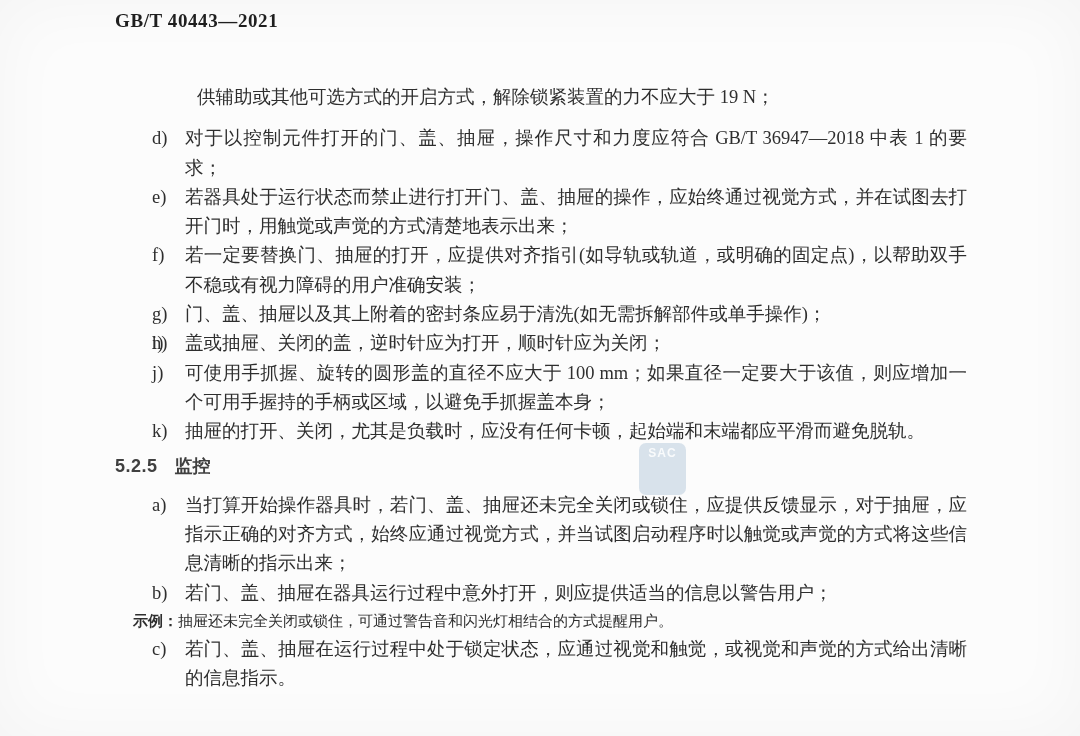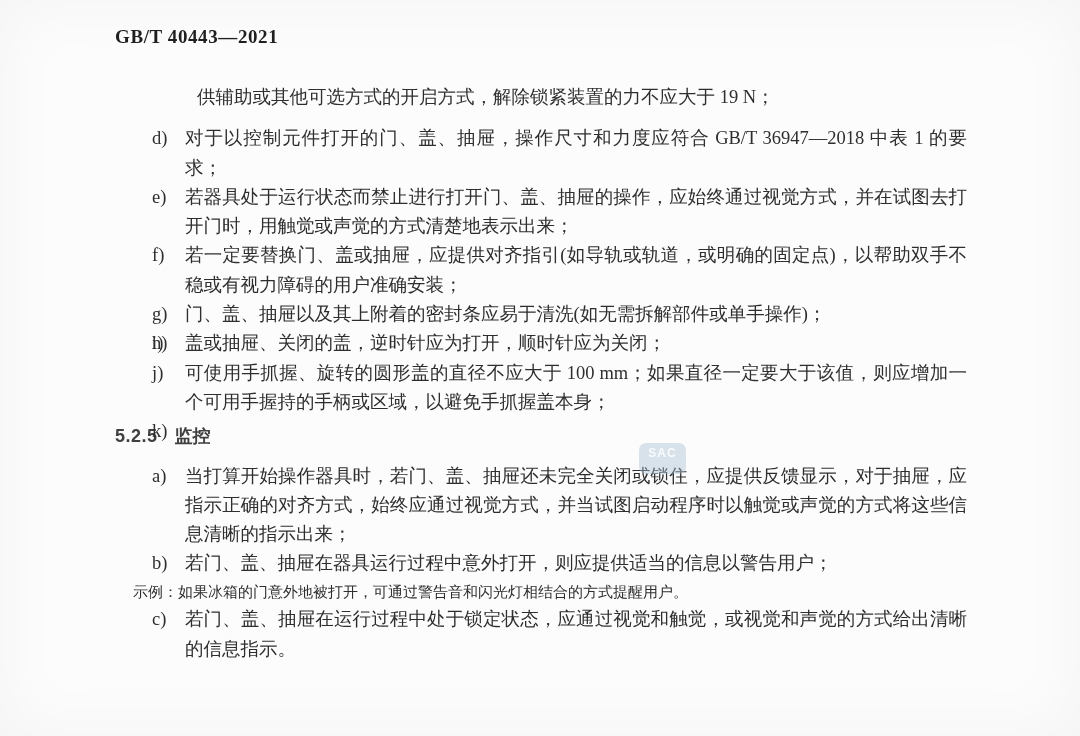"GB/T 40443—2021" .running-head { top: 26px -> 10px }
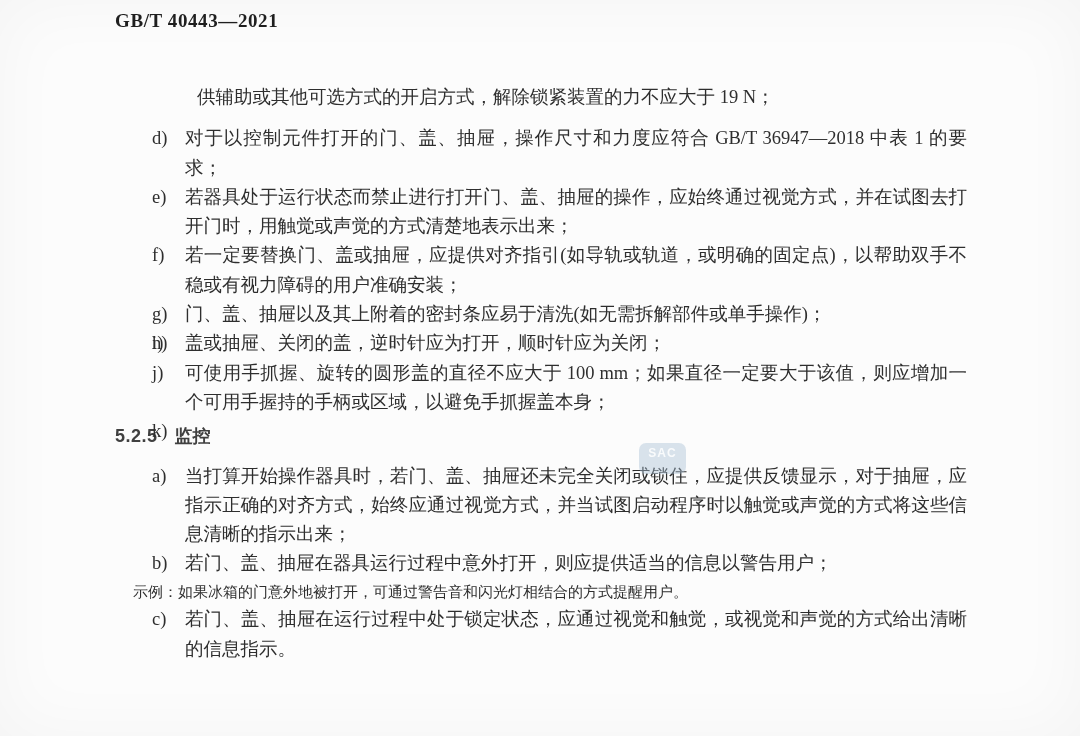"若一定要替换门、盖或抽屉，应提供对齐指引(如导轨或轨道，或明确的固定点)，以帮助" span { text: 盖或抽屉 -> 抽屉的打开 }
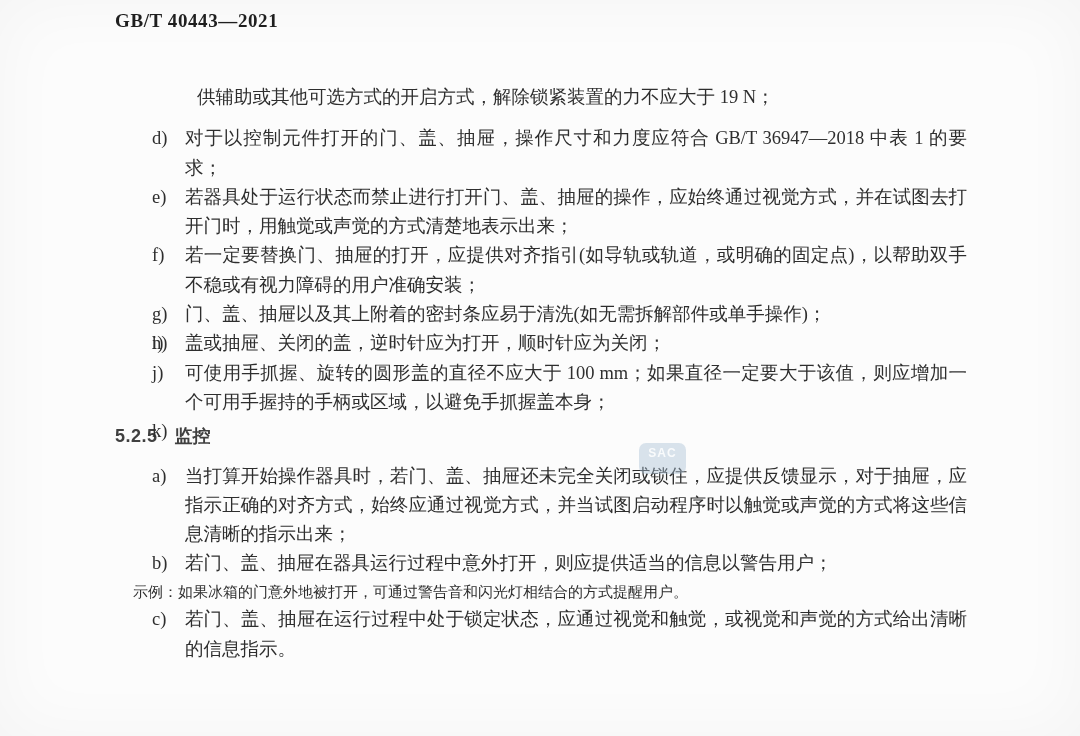"抽屉的打开、关闭，尤其是负载时，应没有任何卡顿，起始端和末端都应平滑而避免脱轨。" span { html: none -> <span>抽屉的打开、关闭，尤其是负载时，应没有任何卡顿，起始端和末端都应平滑而避免脱轨。</span> }
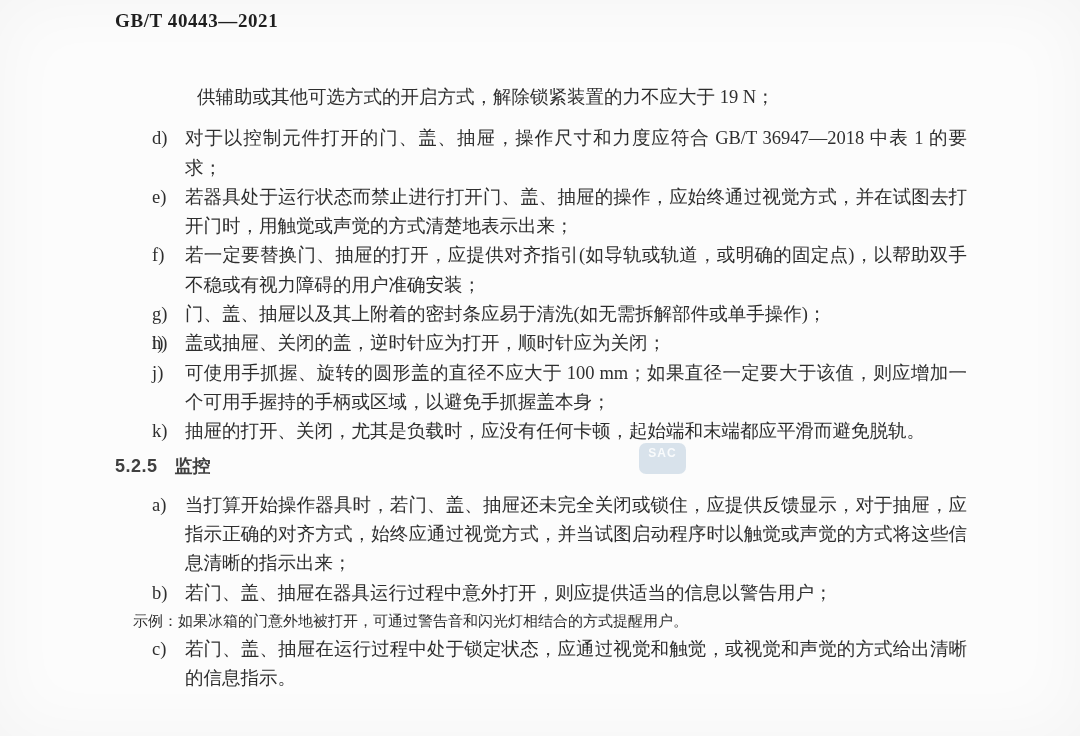"SAC" .watermark { height: 31px -> 52px }
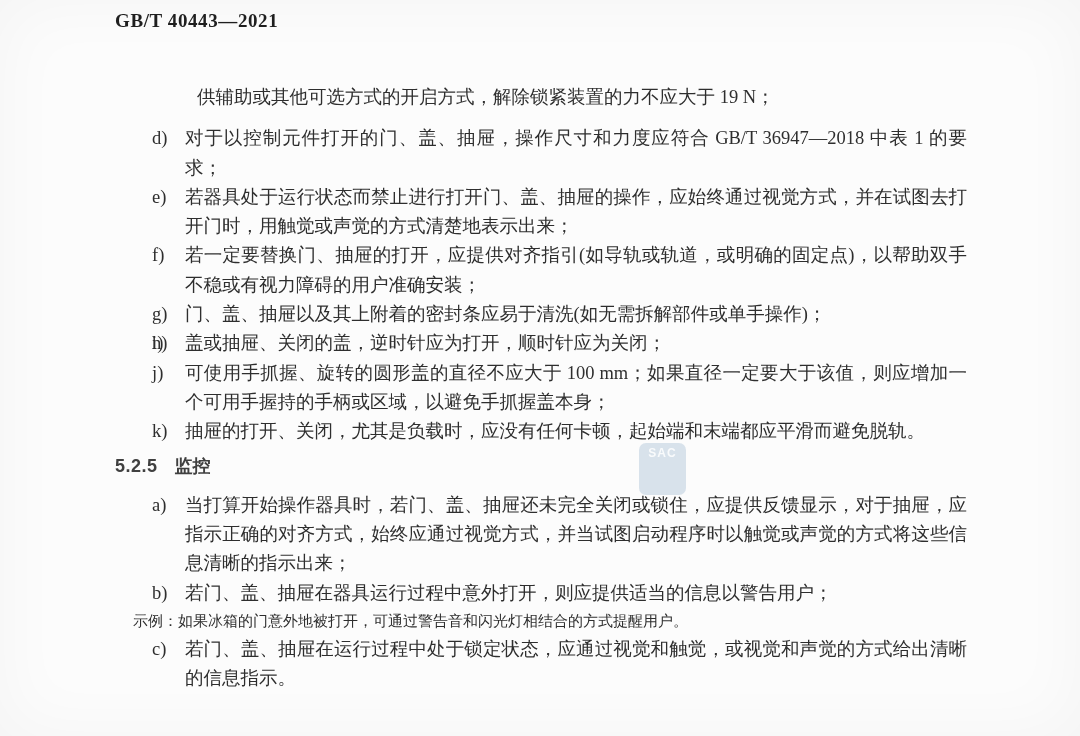"示例：" .example .ex-label { font-weight: normal -> bold }
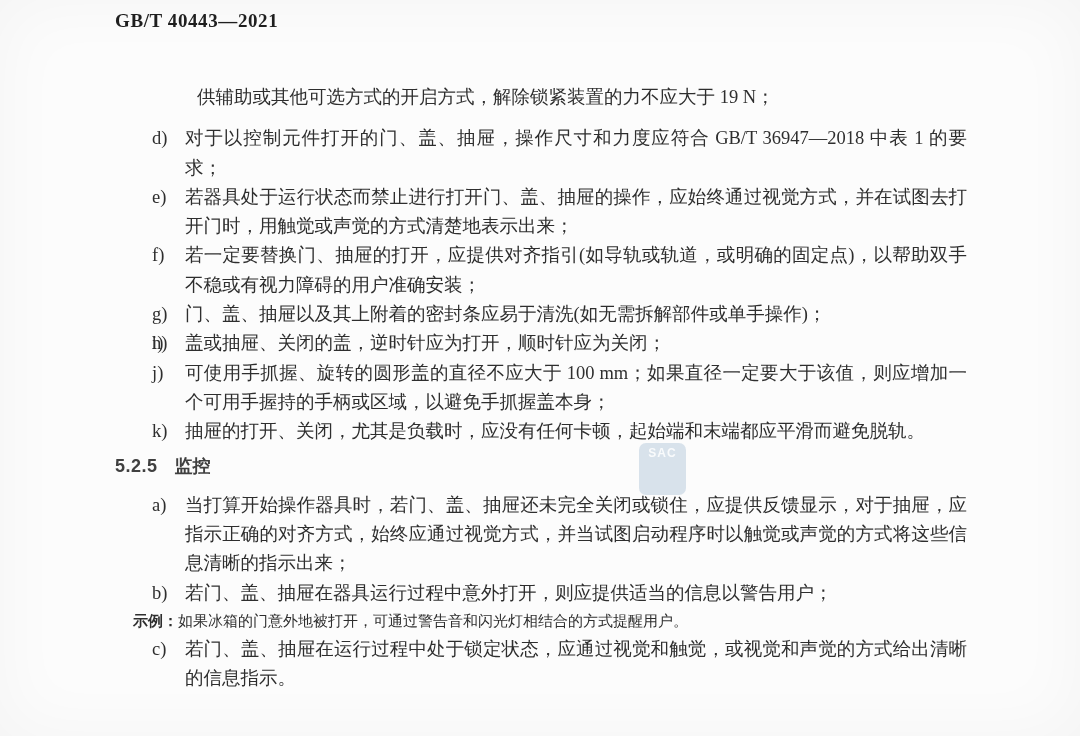"如果冰箱的门意外地被打开，可通过警告音和闪光灯相结合的方式提醒用户。" span { text: 如果冰箱的门意外地被打开 -> 抽屉还未完全关闭或锁住 }
